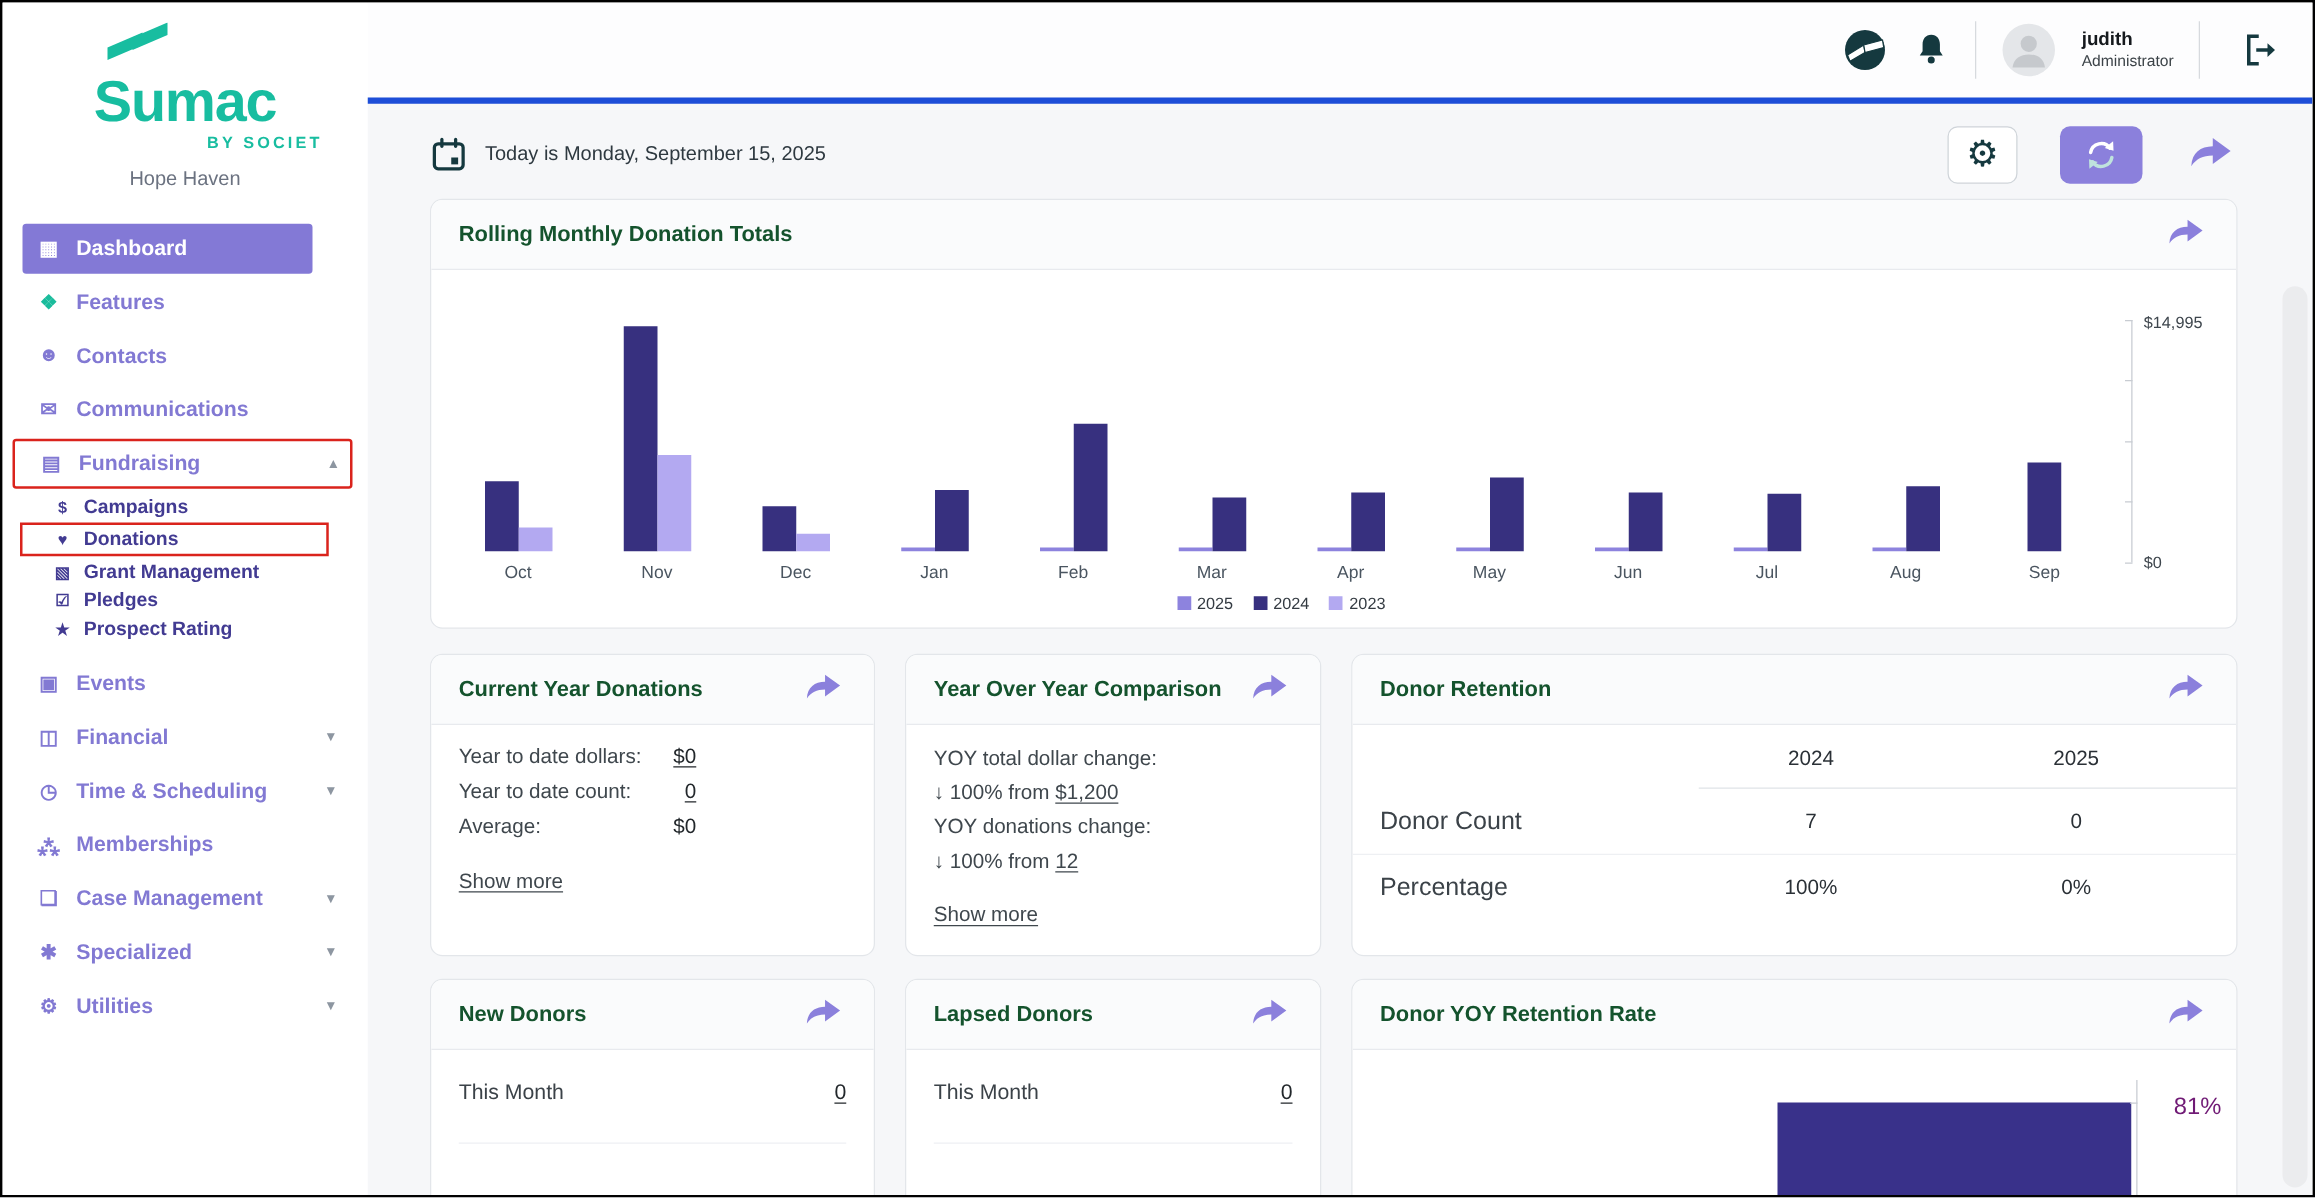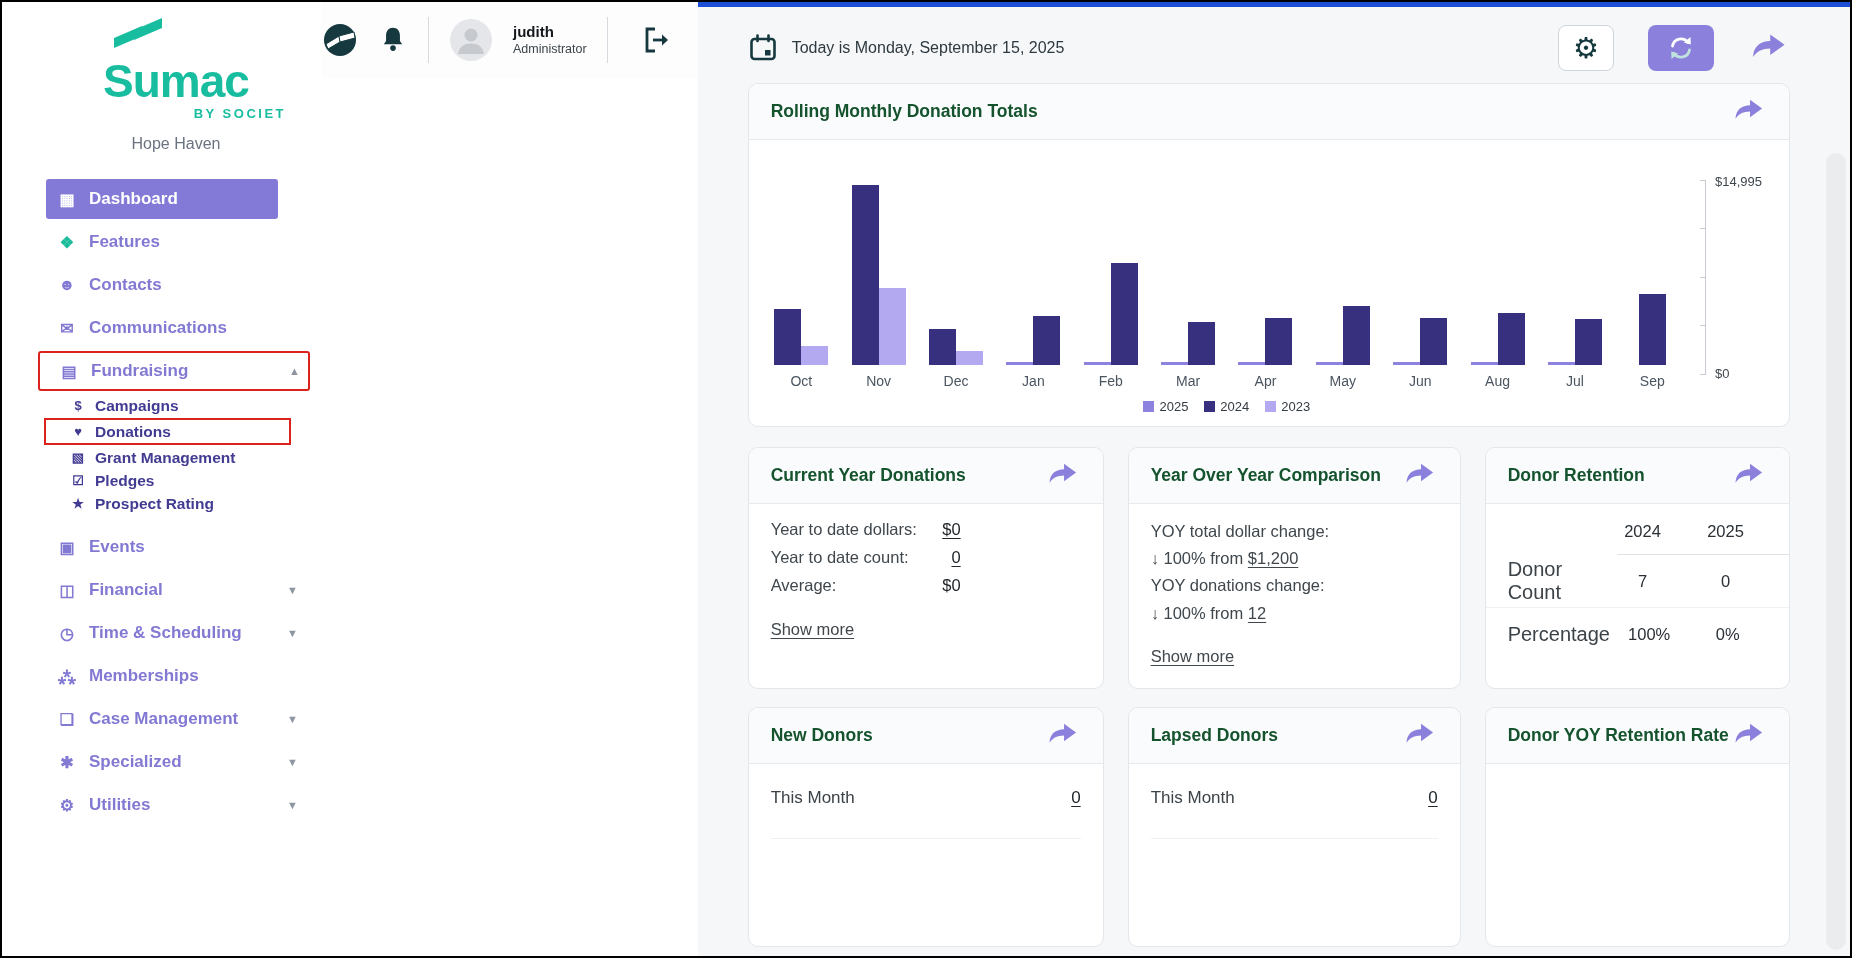"judith" .rightcol { flex-direction: row -> column }
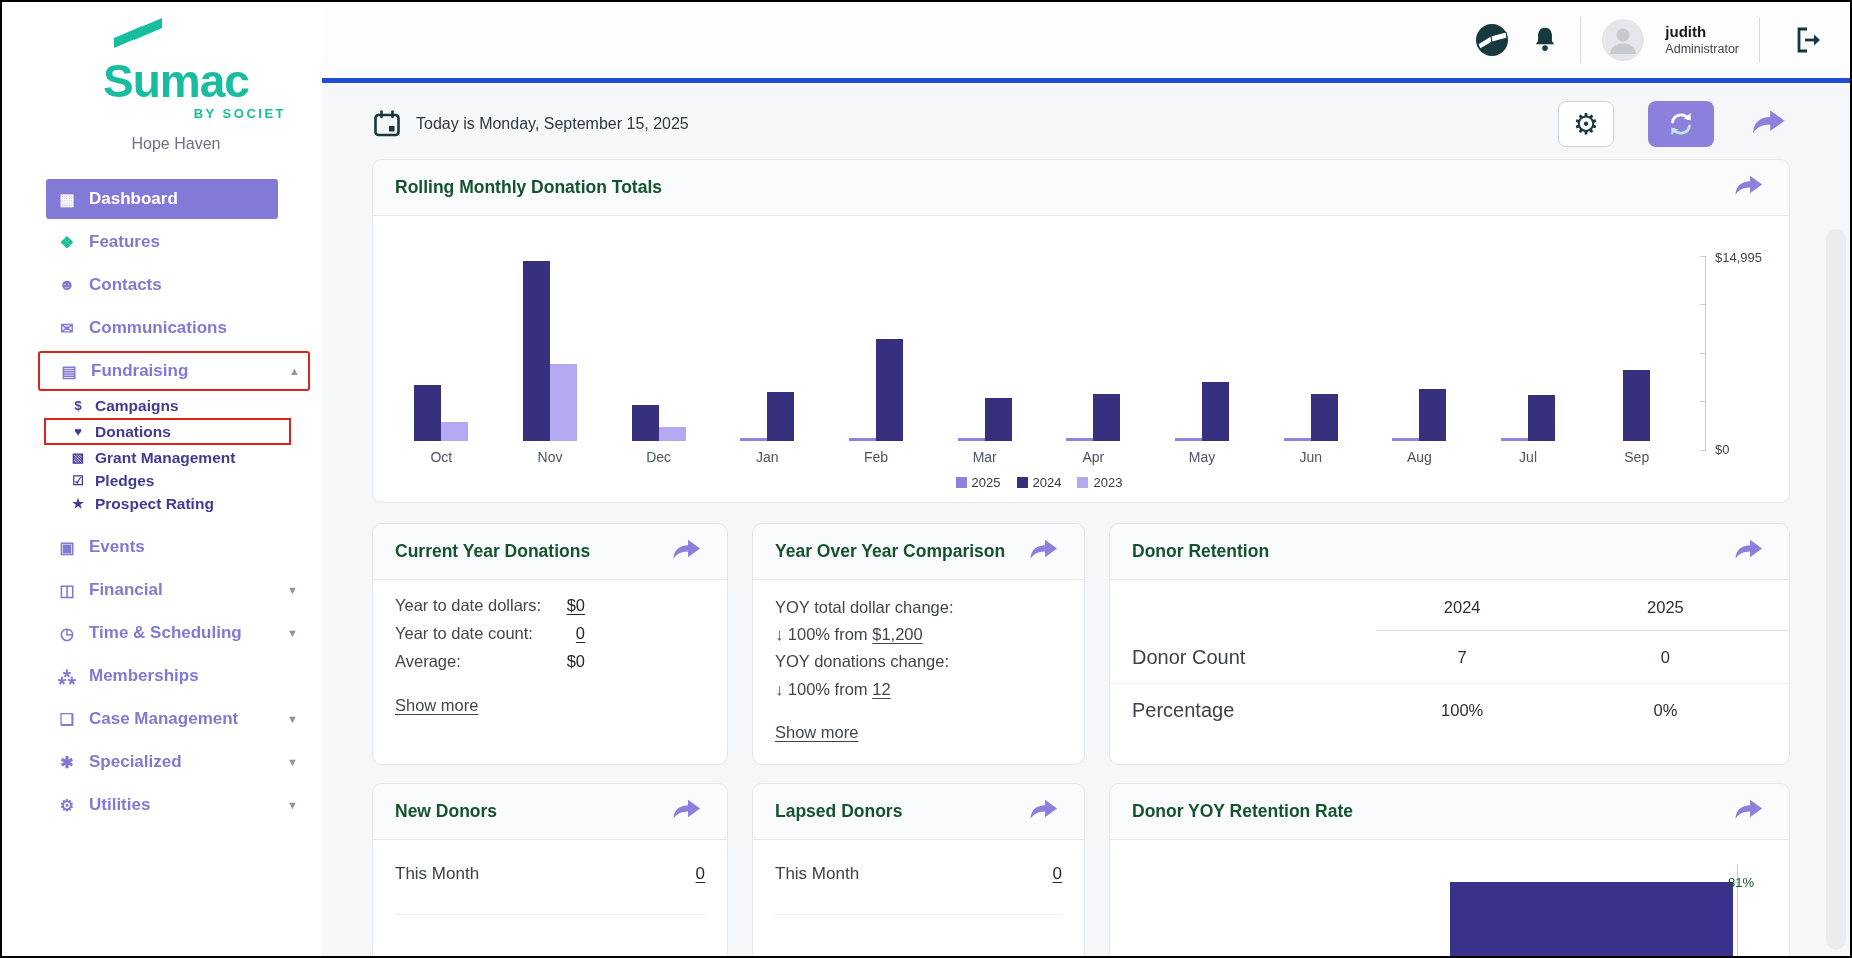"Sumac" .sidebar { margin-left: 28px -> none }
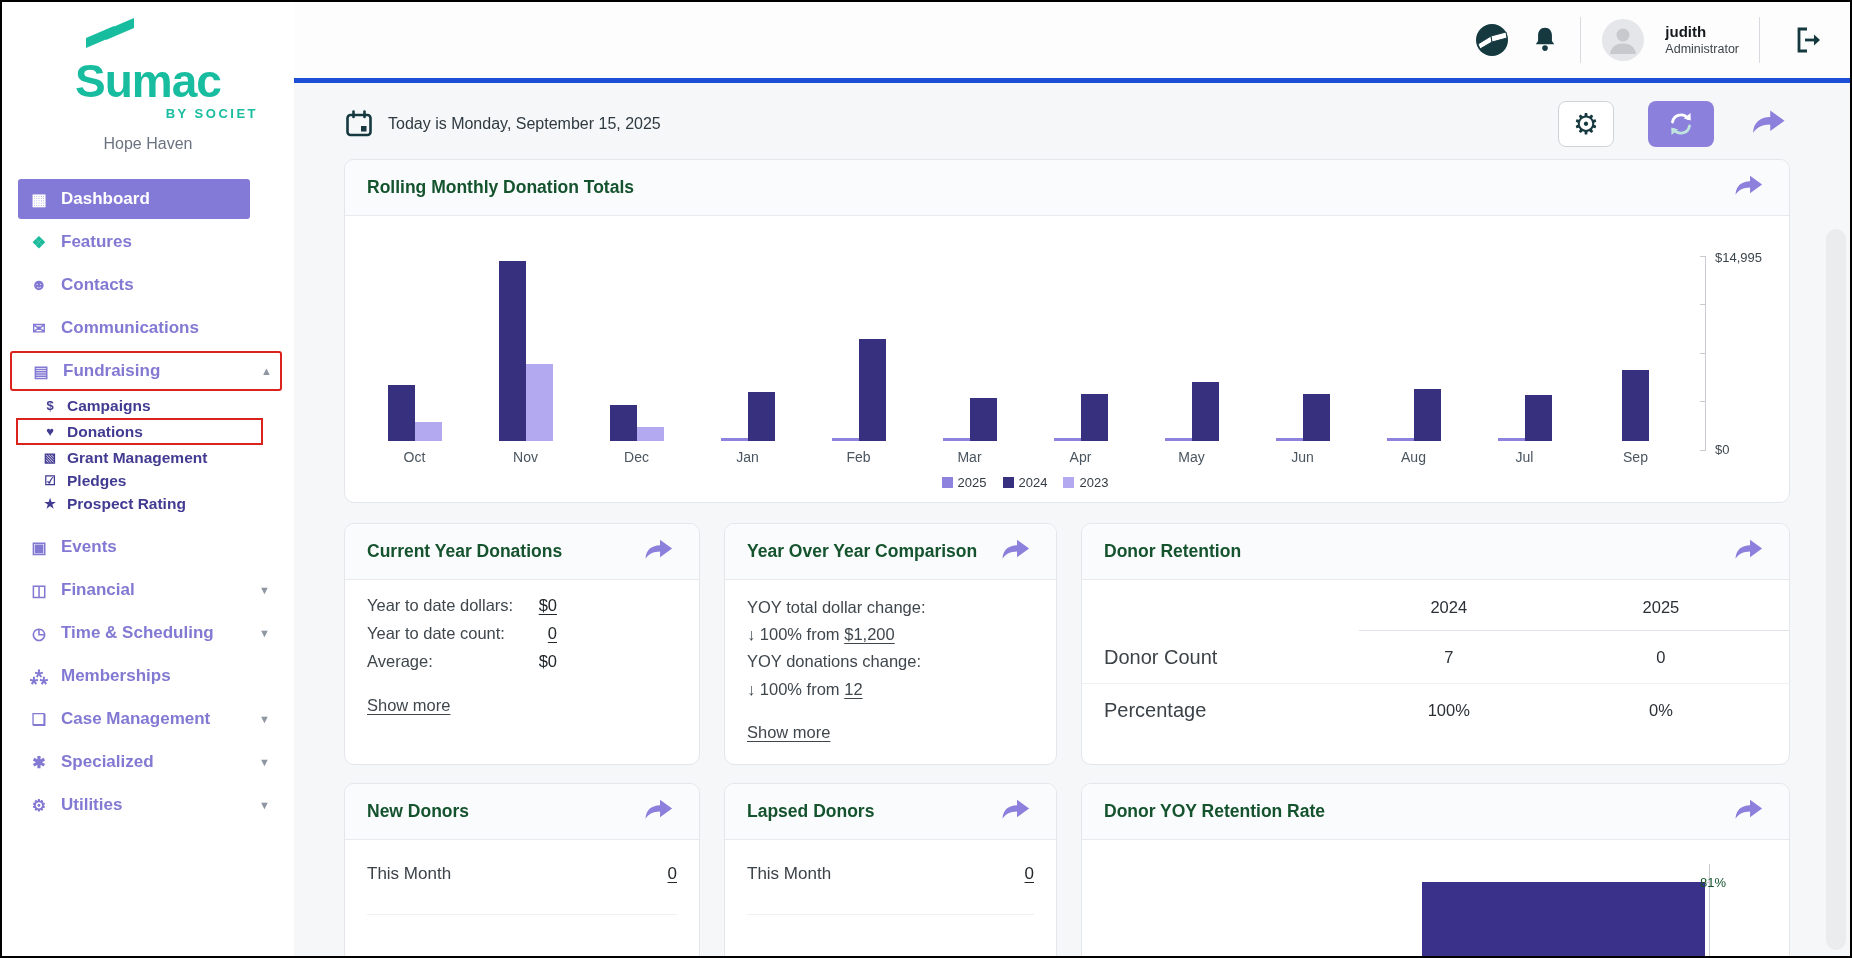"Aug" div.cgroup { order: before "Jul" -> after "Jul" }
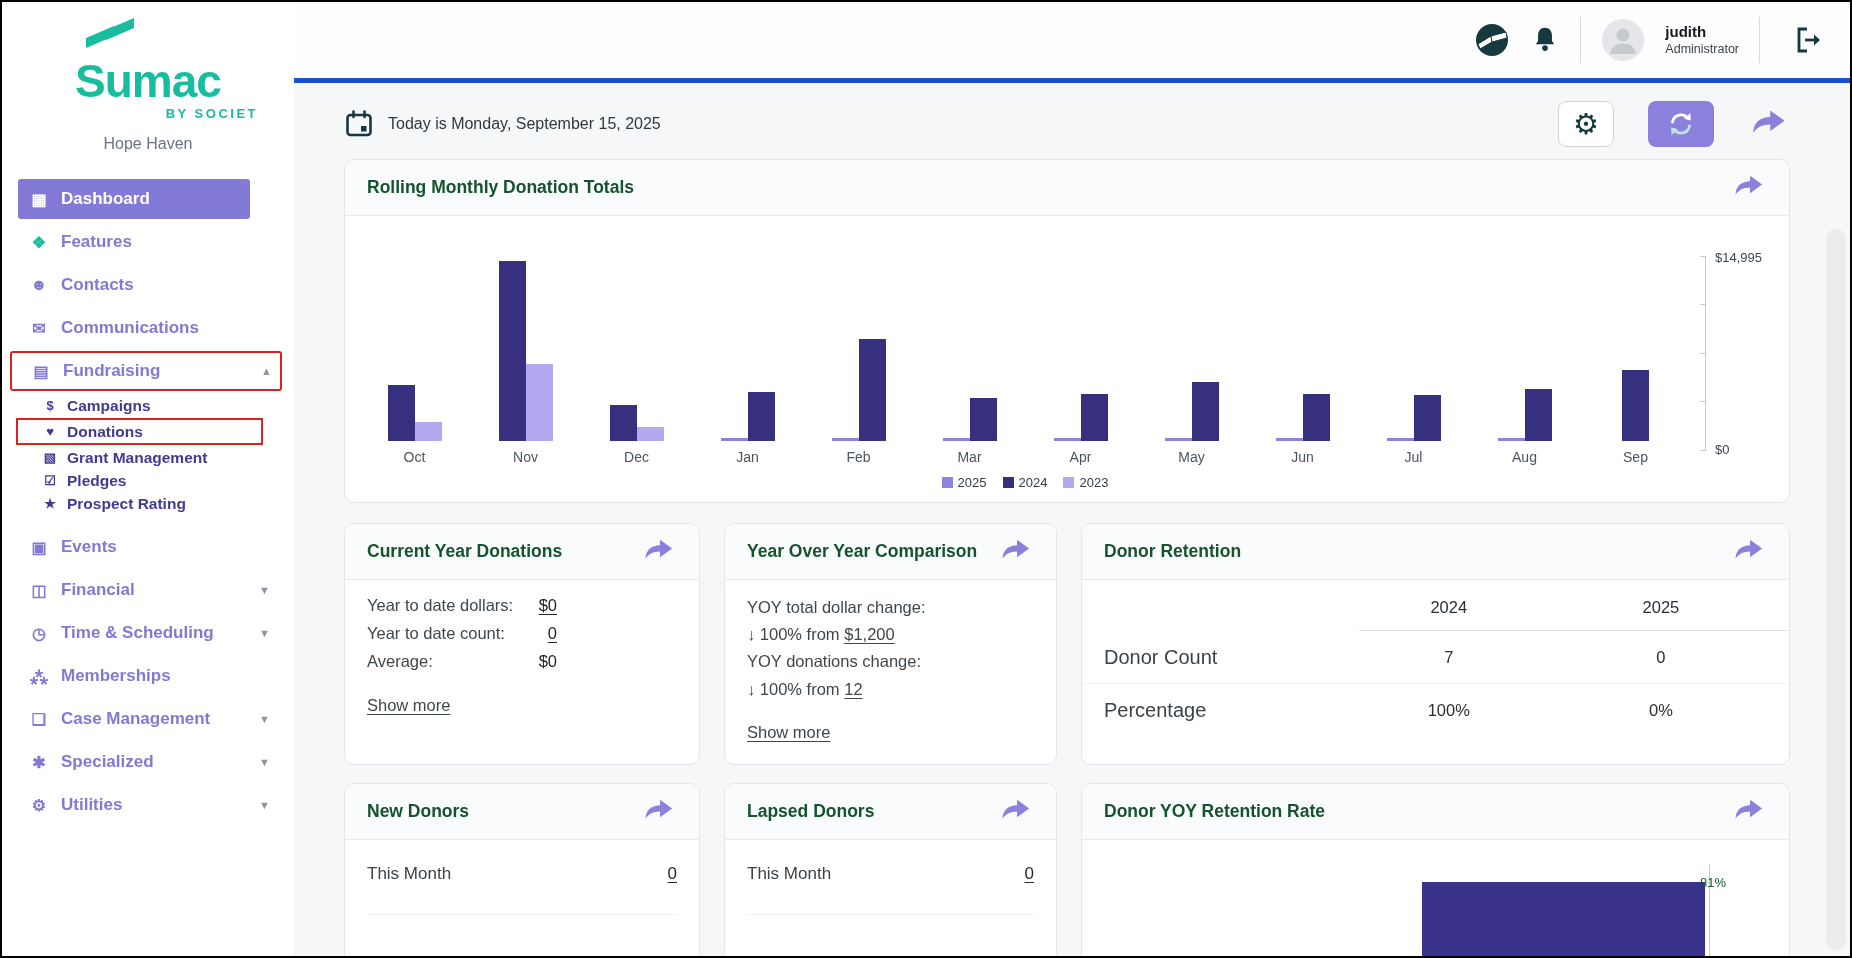"81%" .rr-lab { color: #14532d -> #701a75; font-size: 13px -> 19px; left: 618px -> 657px }
